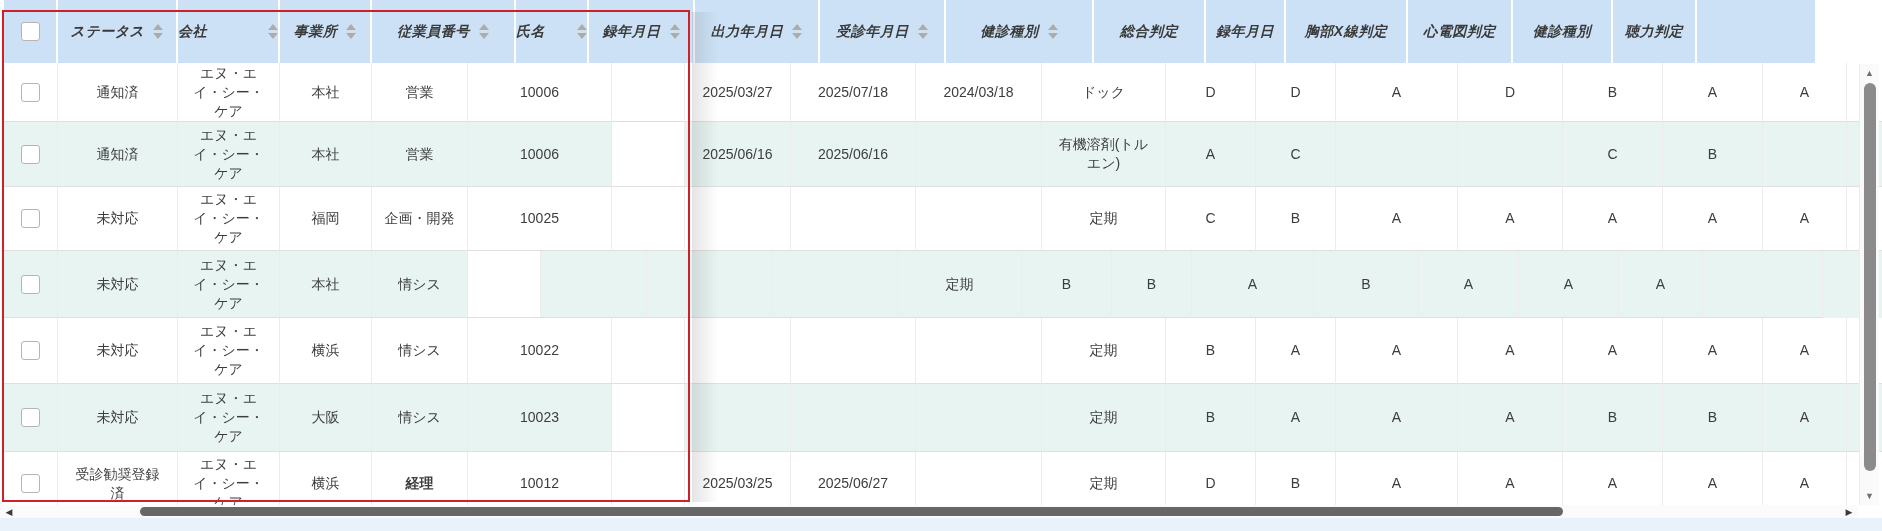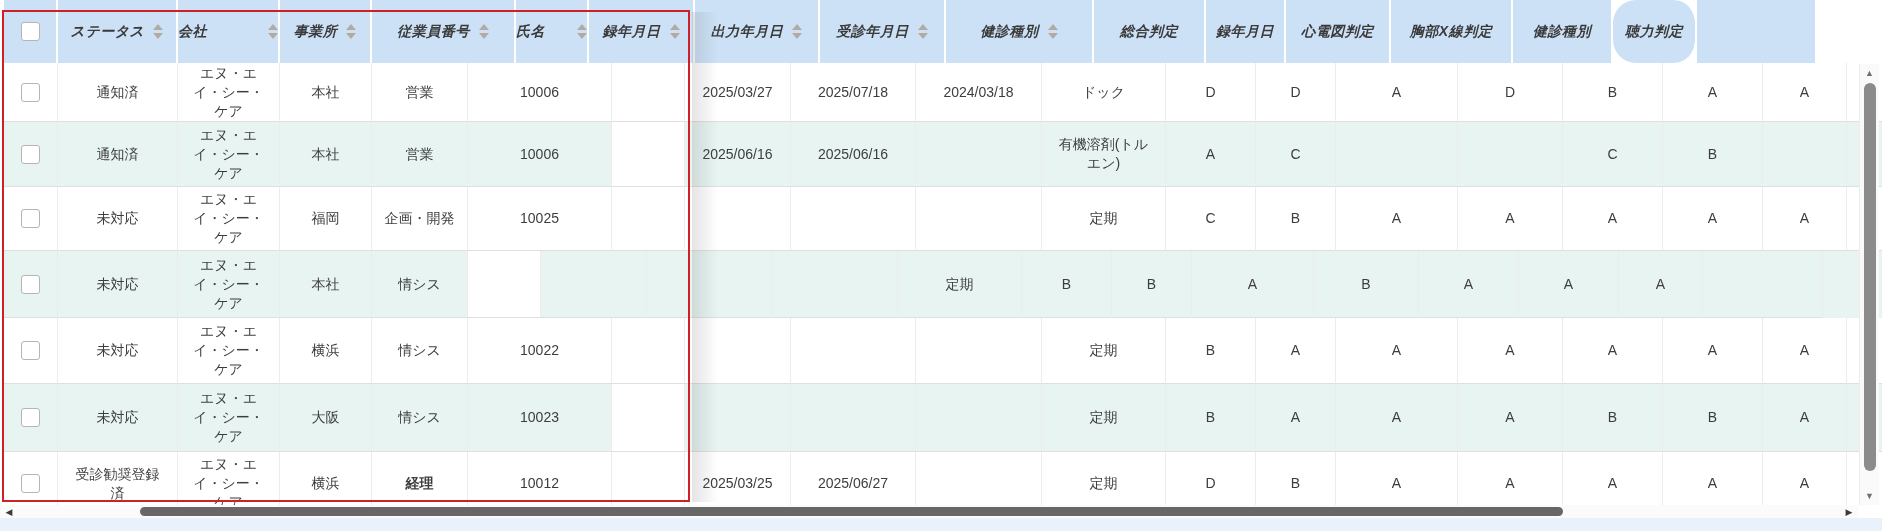"心電図判定" div.th { order: before "胸部X線判定" -> after "胸部X線判定" }
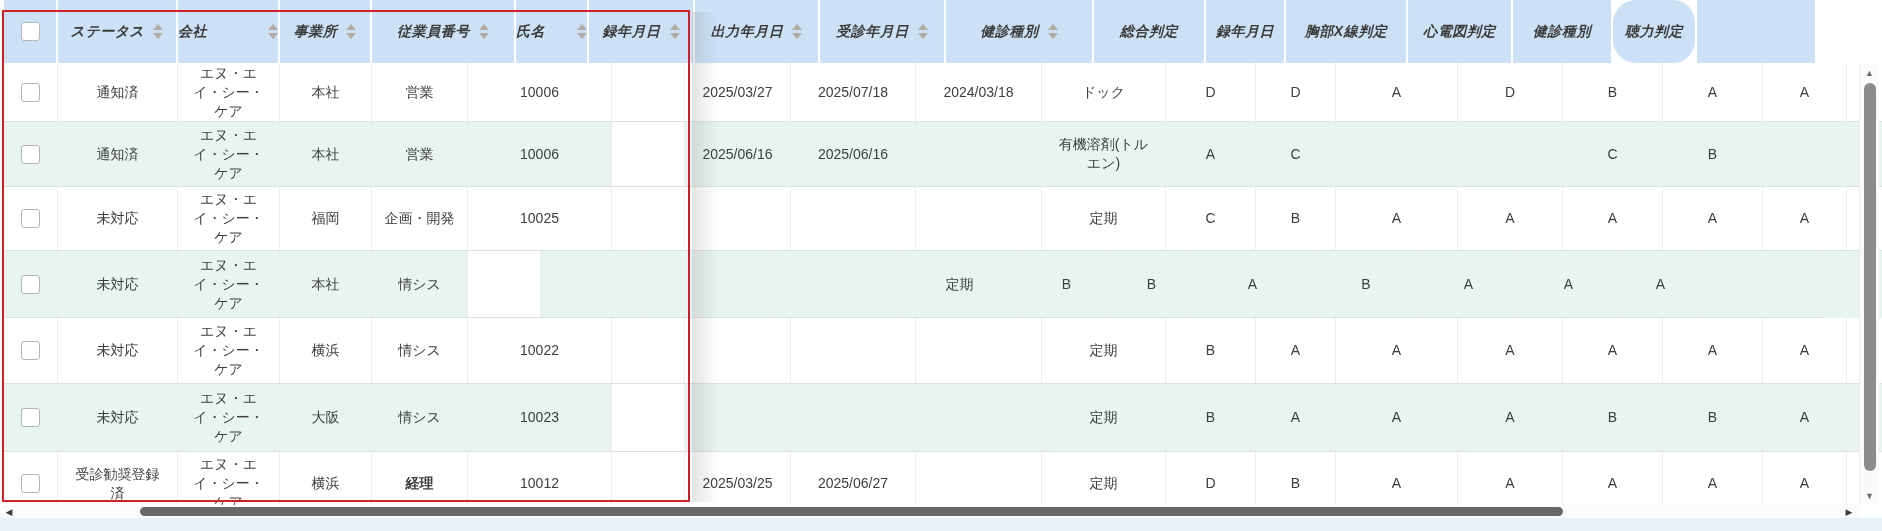"聴力判定" div.th { border-radius: 23px -> none }
